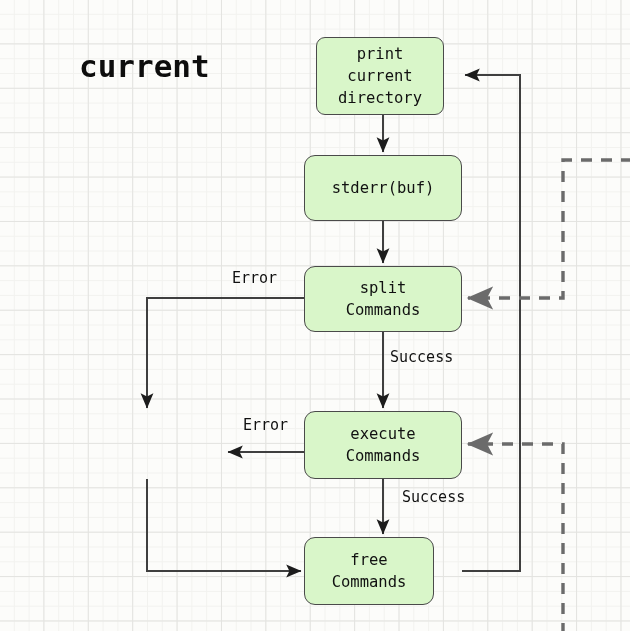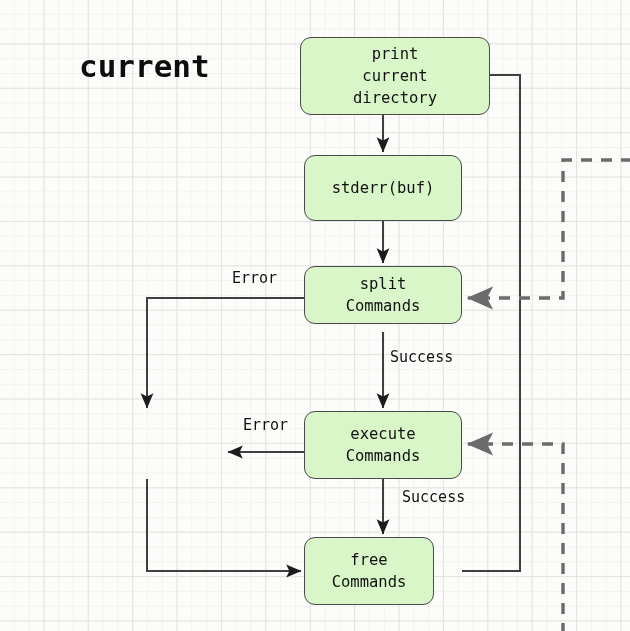"print" div.node { border-radius: none -> 9px; left: 300px -> 316px; width: 190px -> 128px }
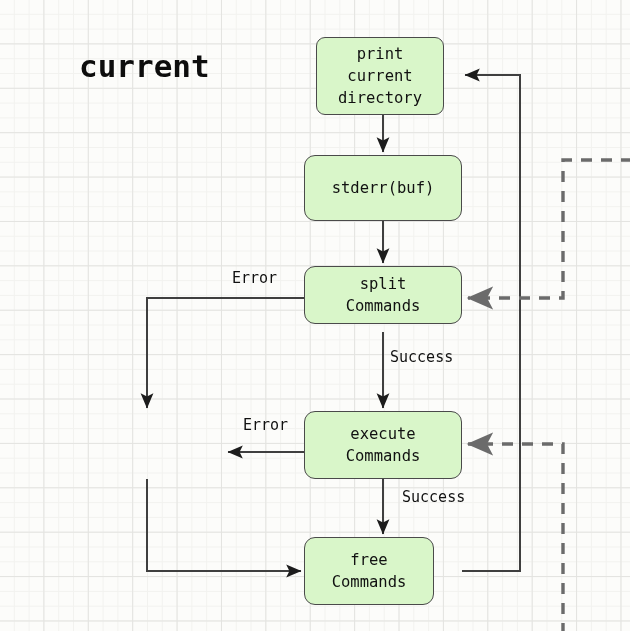"split" div.node { height: 58px -> 66px }
